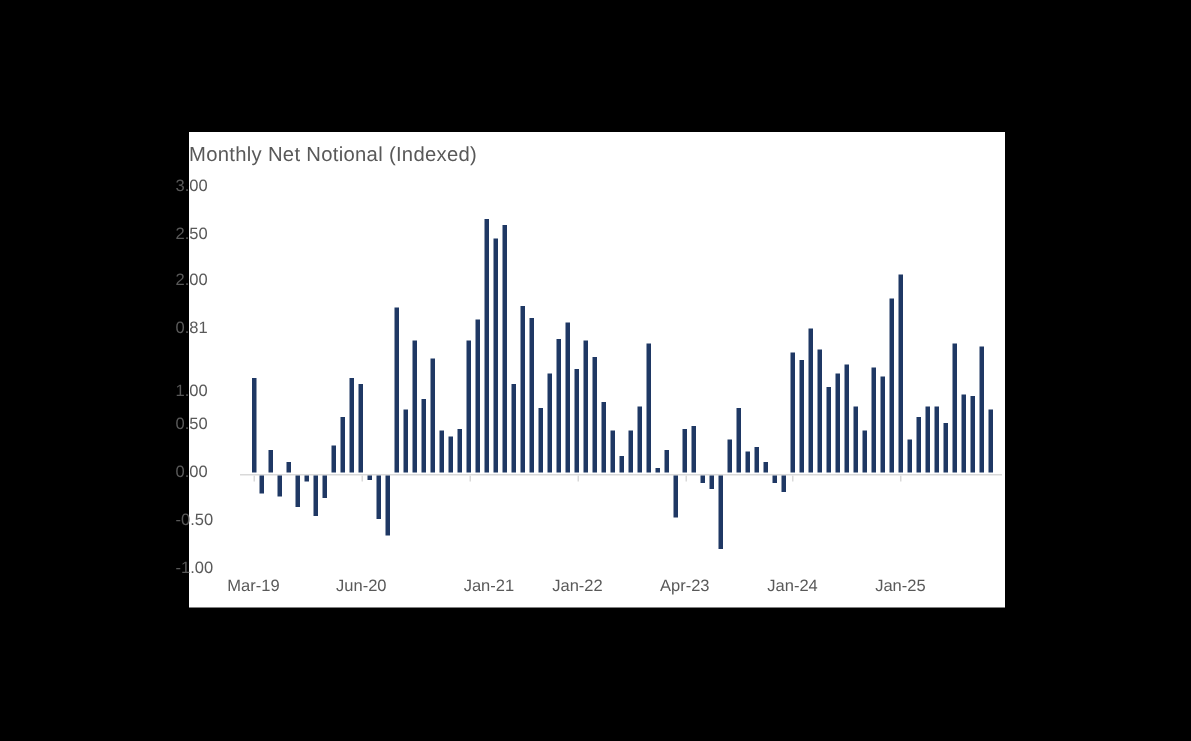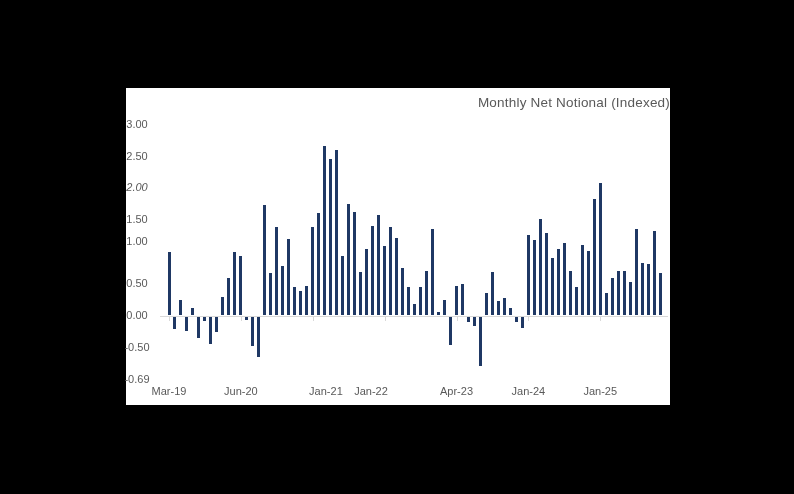"Monthly Net Notional (Indexed)" .chart-title { text-align: right -> left }
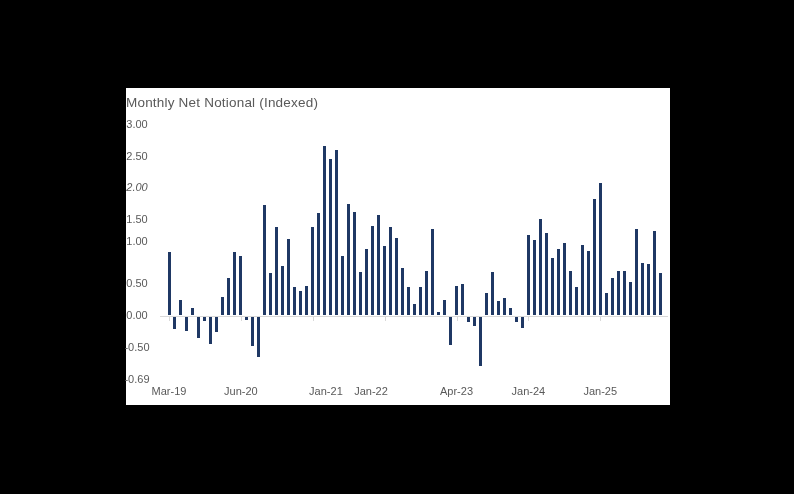"3.00" .y-tick-label { text-align: center -> left }
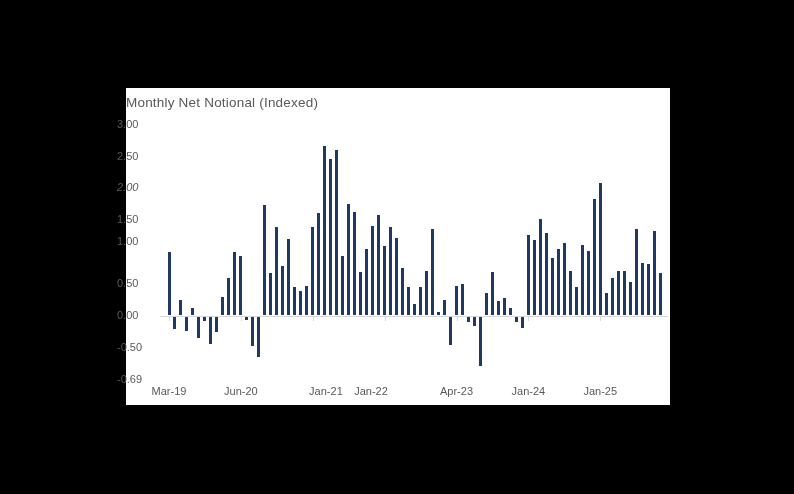"2.00" div.y-tick-label { font-style: italic -> none }
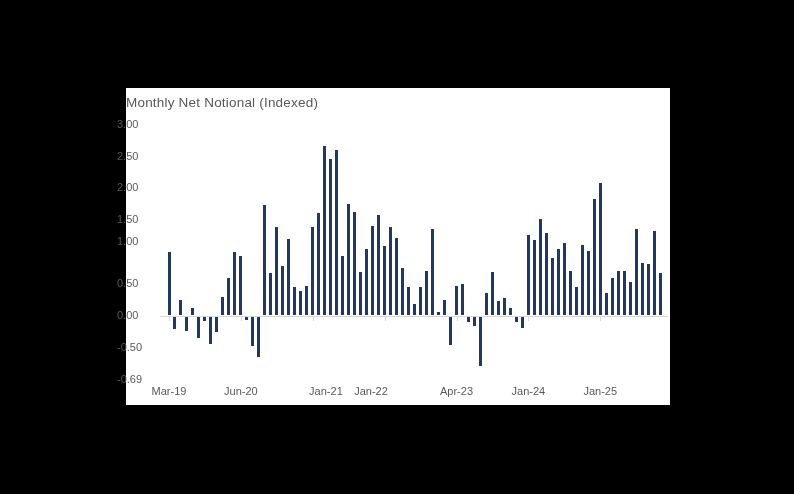"1.50" div.y-tick-label { text: 1.50 -> 0.81 }
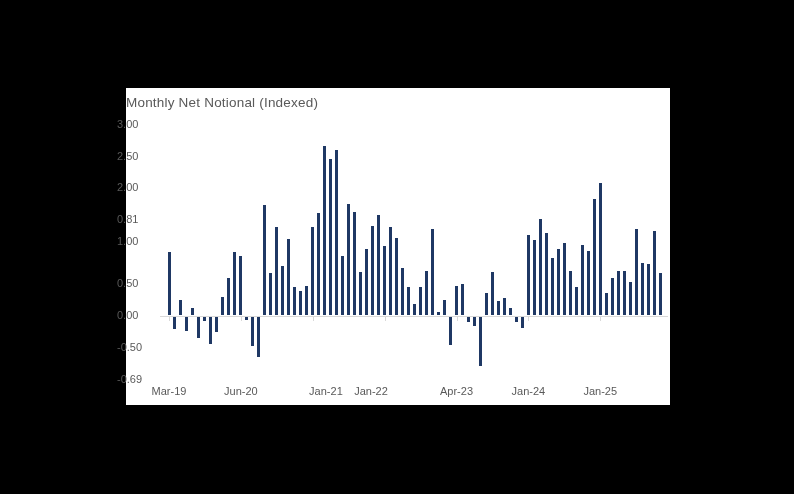"1.00" div.y-tick-label { top: 148px -> 168px }
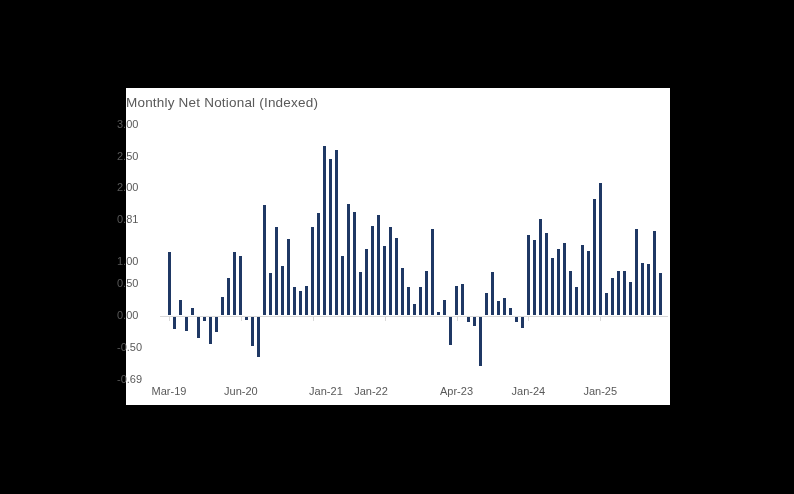"-0.69" div.y-tick-label { text: -0.69 -> -1.00 }
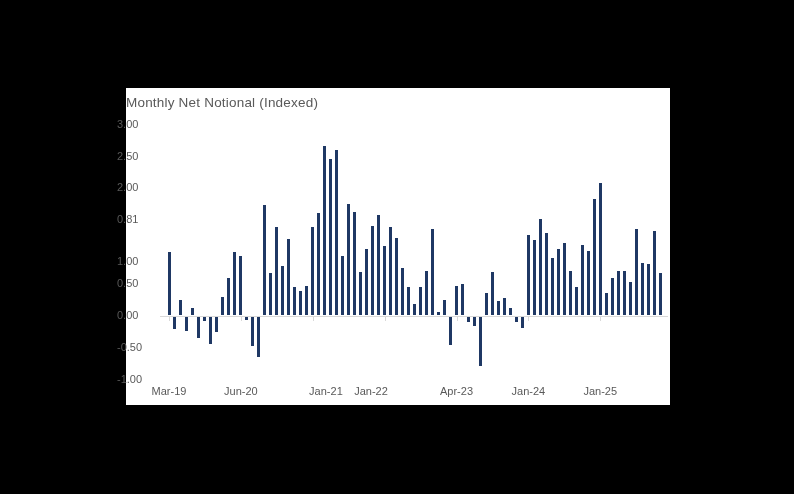"Jan-22" div.x-tick-label { left: 215px -> 229px }
